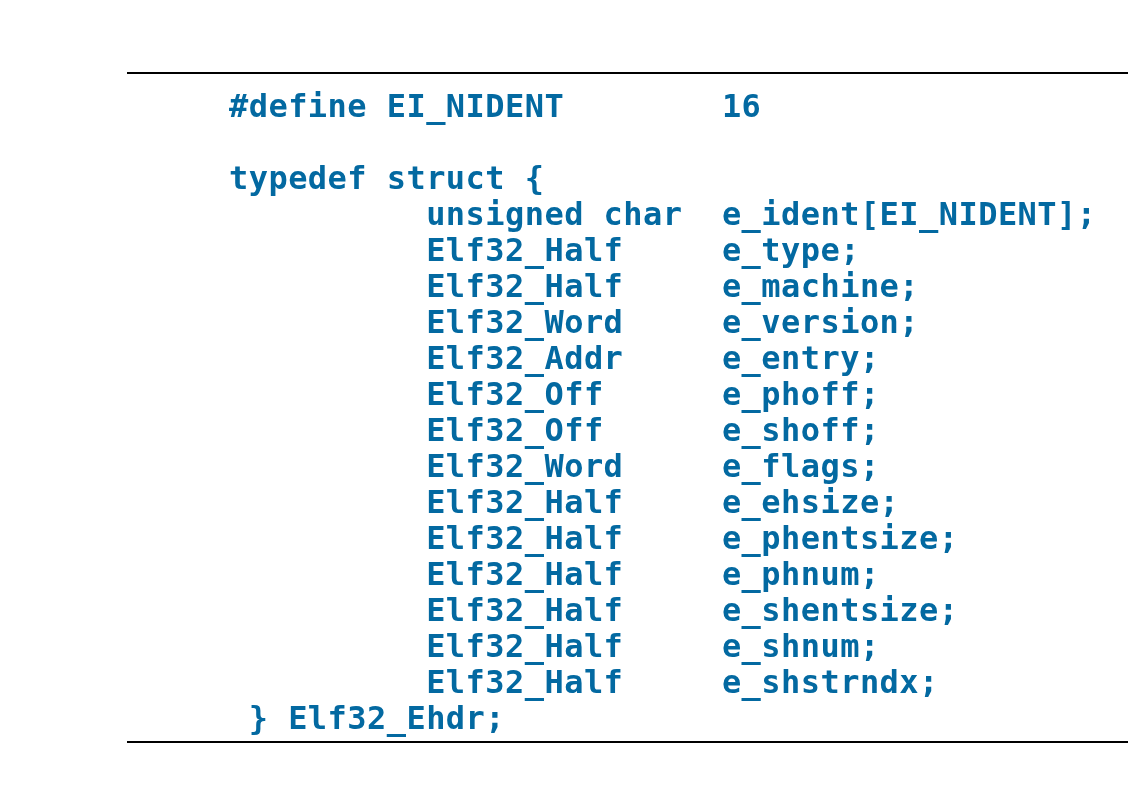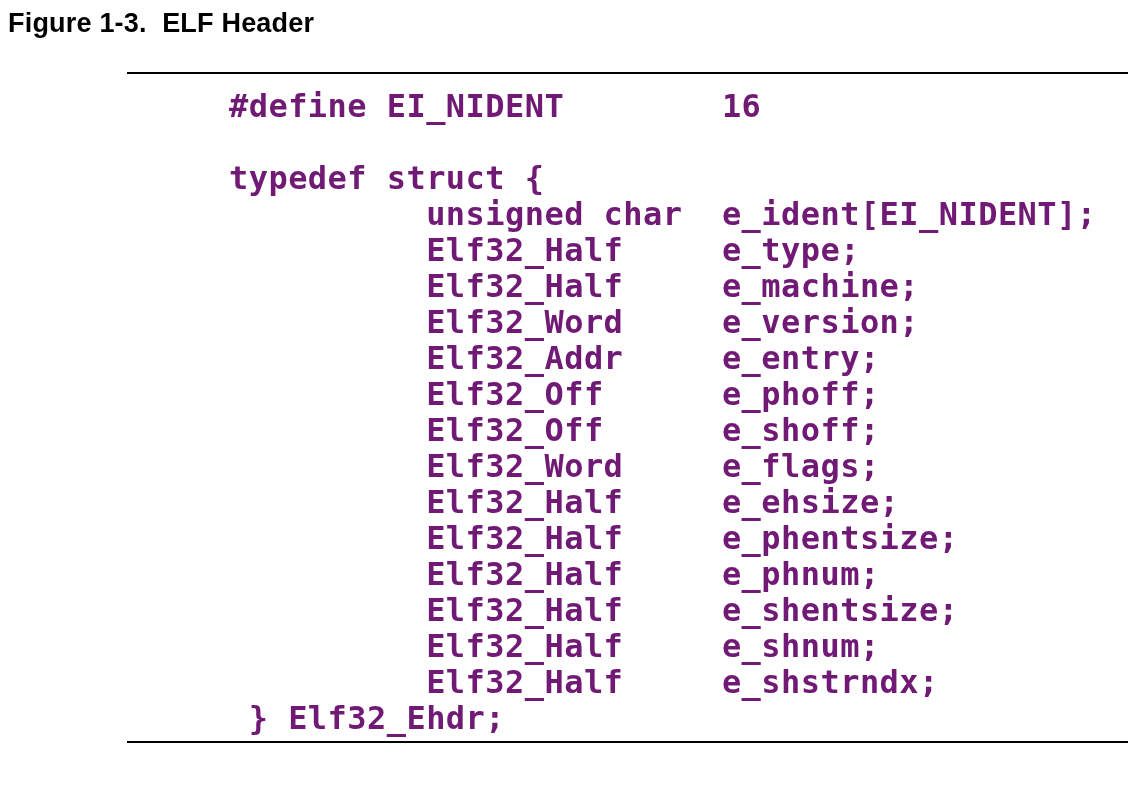"Figure 1-3. ELF Header" div.figure-title { html: <div>Figure 1-3. ELF Header</div> -> none }
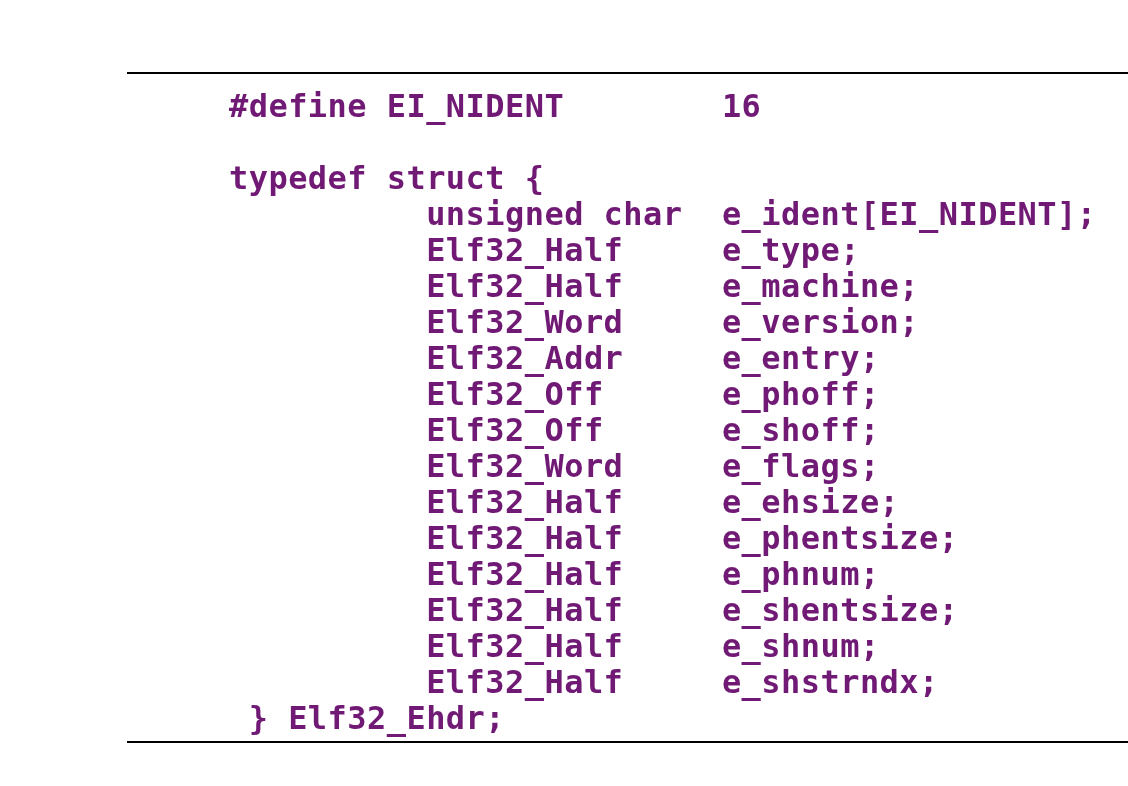"#define EI_NIDENT 16" pre.code-listing { color: #701a75 -> #0369a1 }
